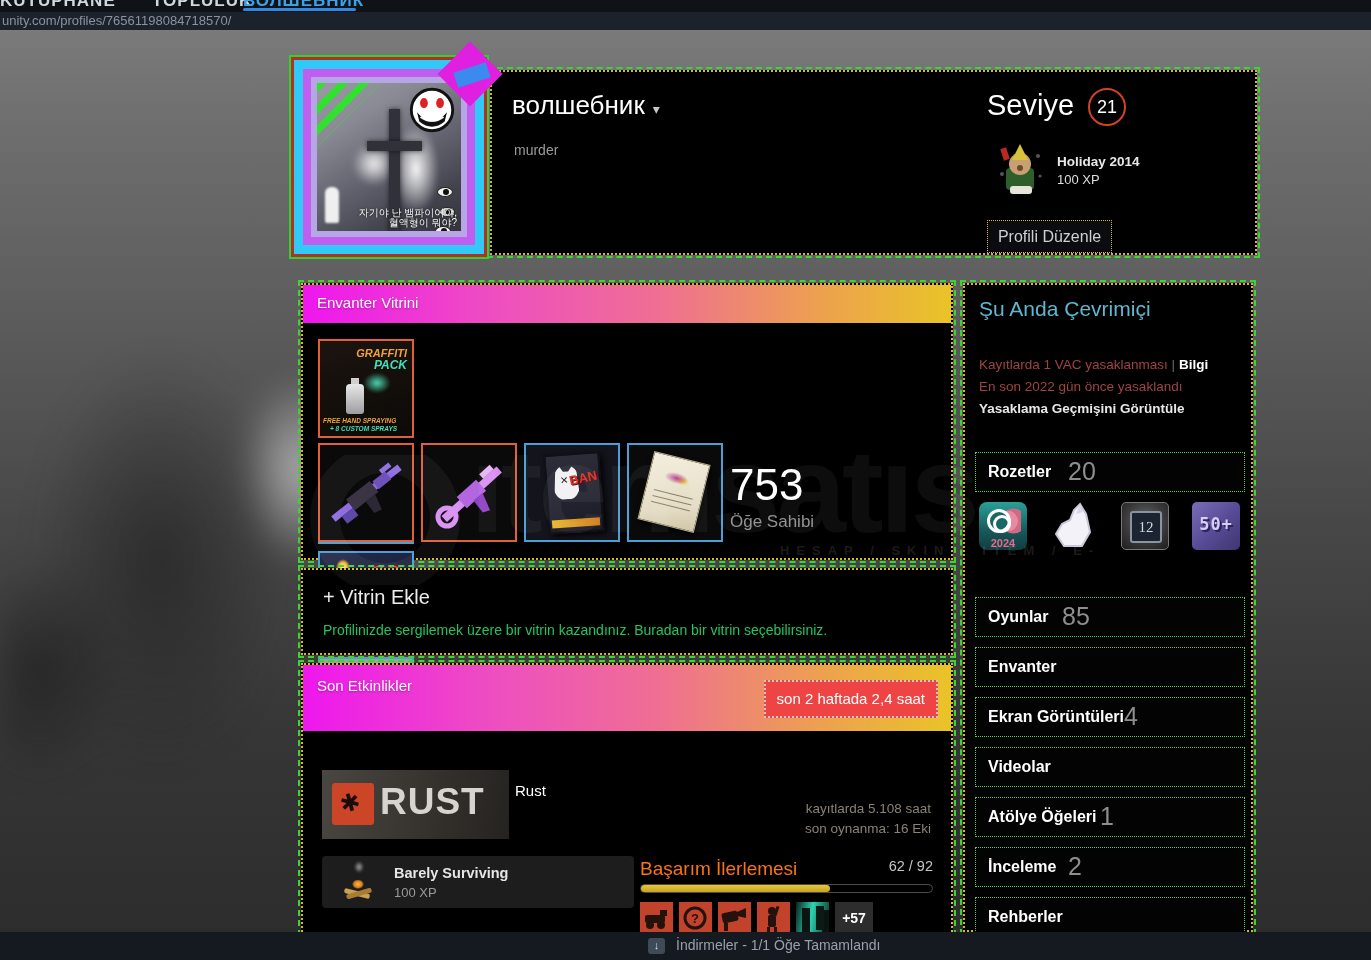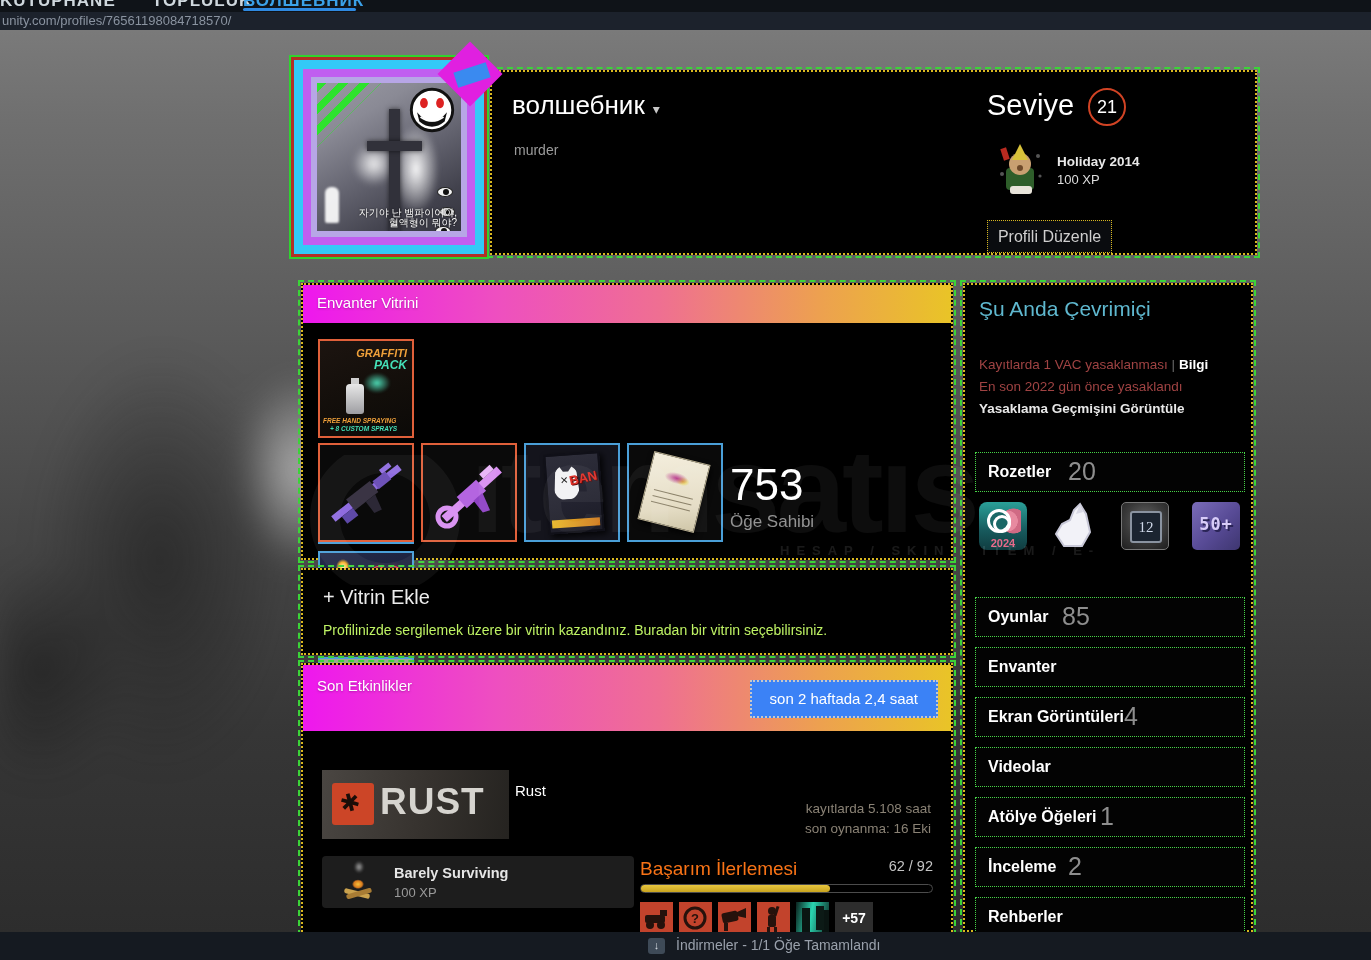"Profilinizde sergilemek üzere bir vitrin" .add-desc { color: #bef264 -> #22c55e }
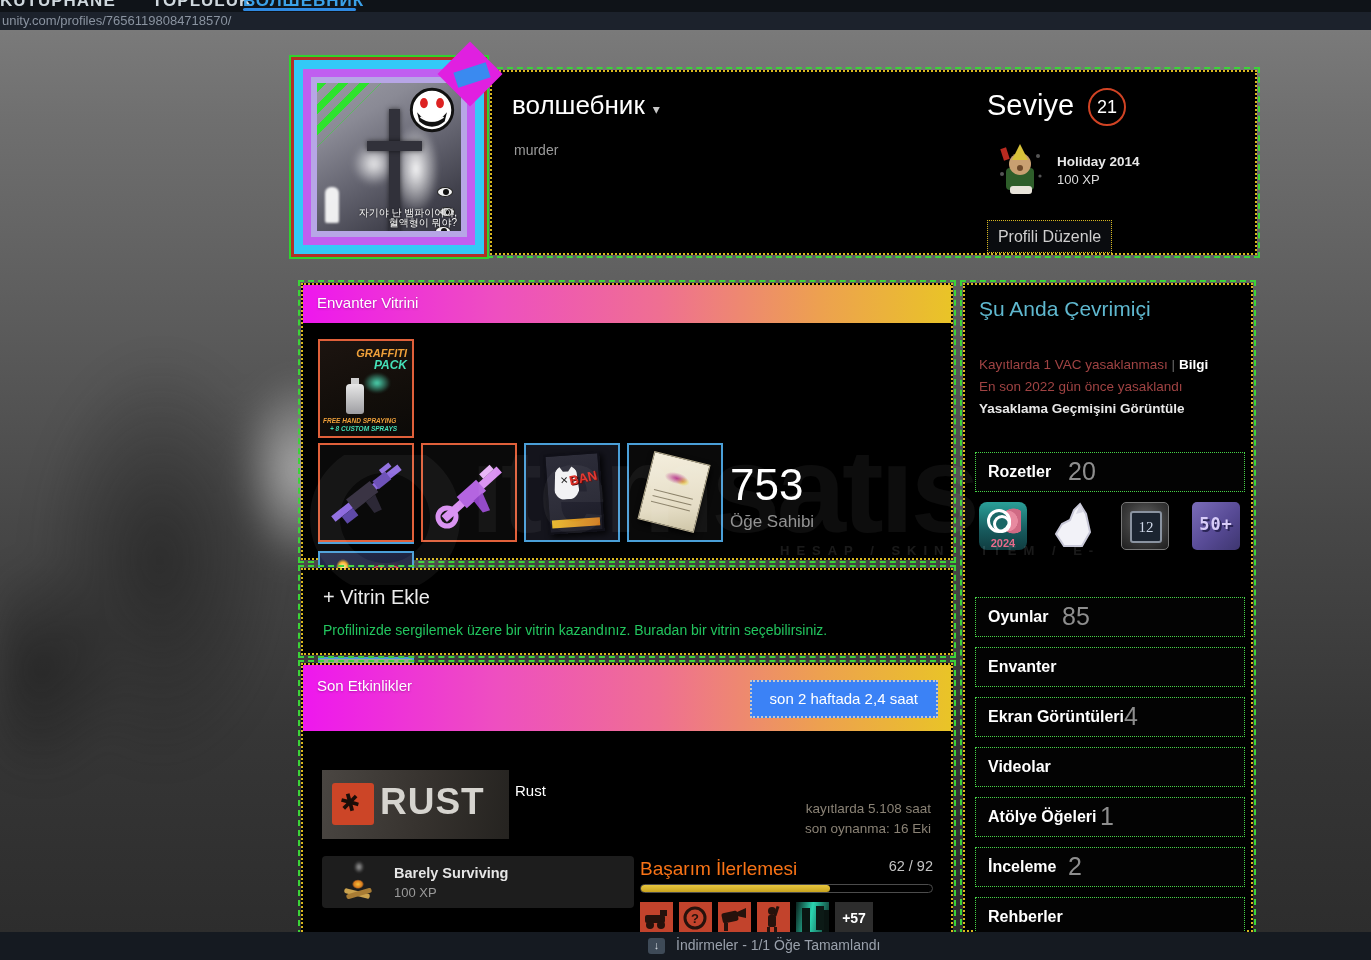"son 2 haftada 2,4 saat" .playtime-box { background: #3b82f6 -> #ef4444; padding: 0 18px -> 0 11px }
